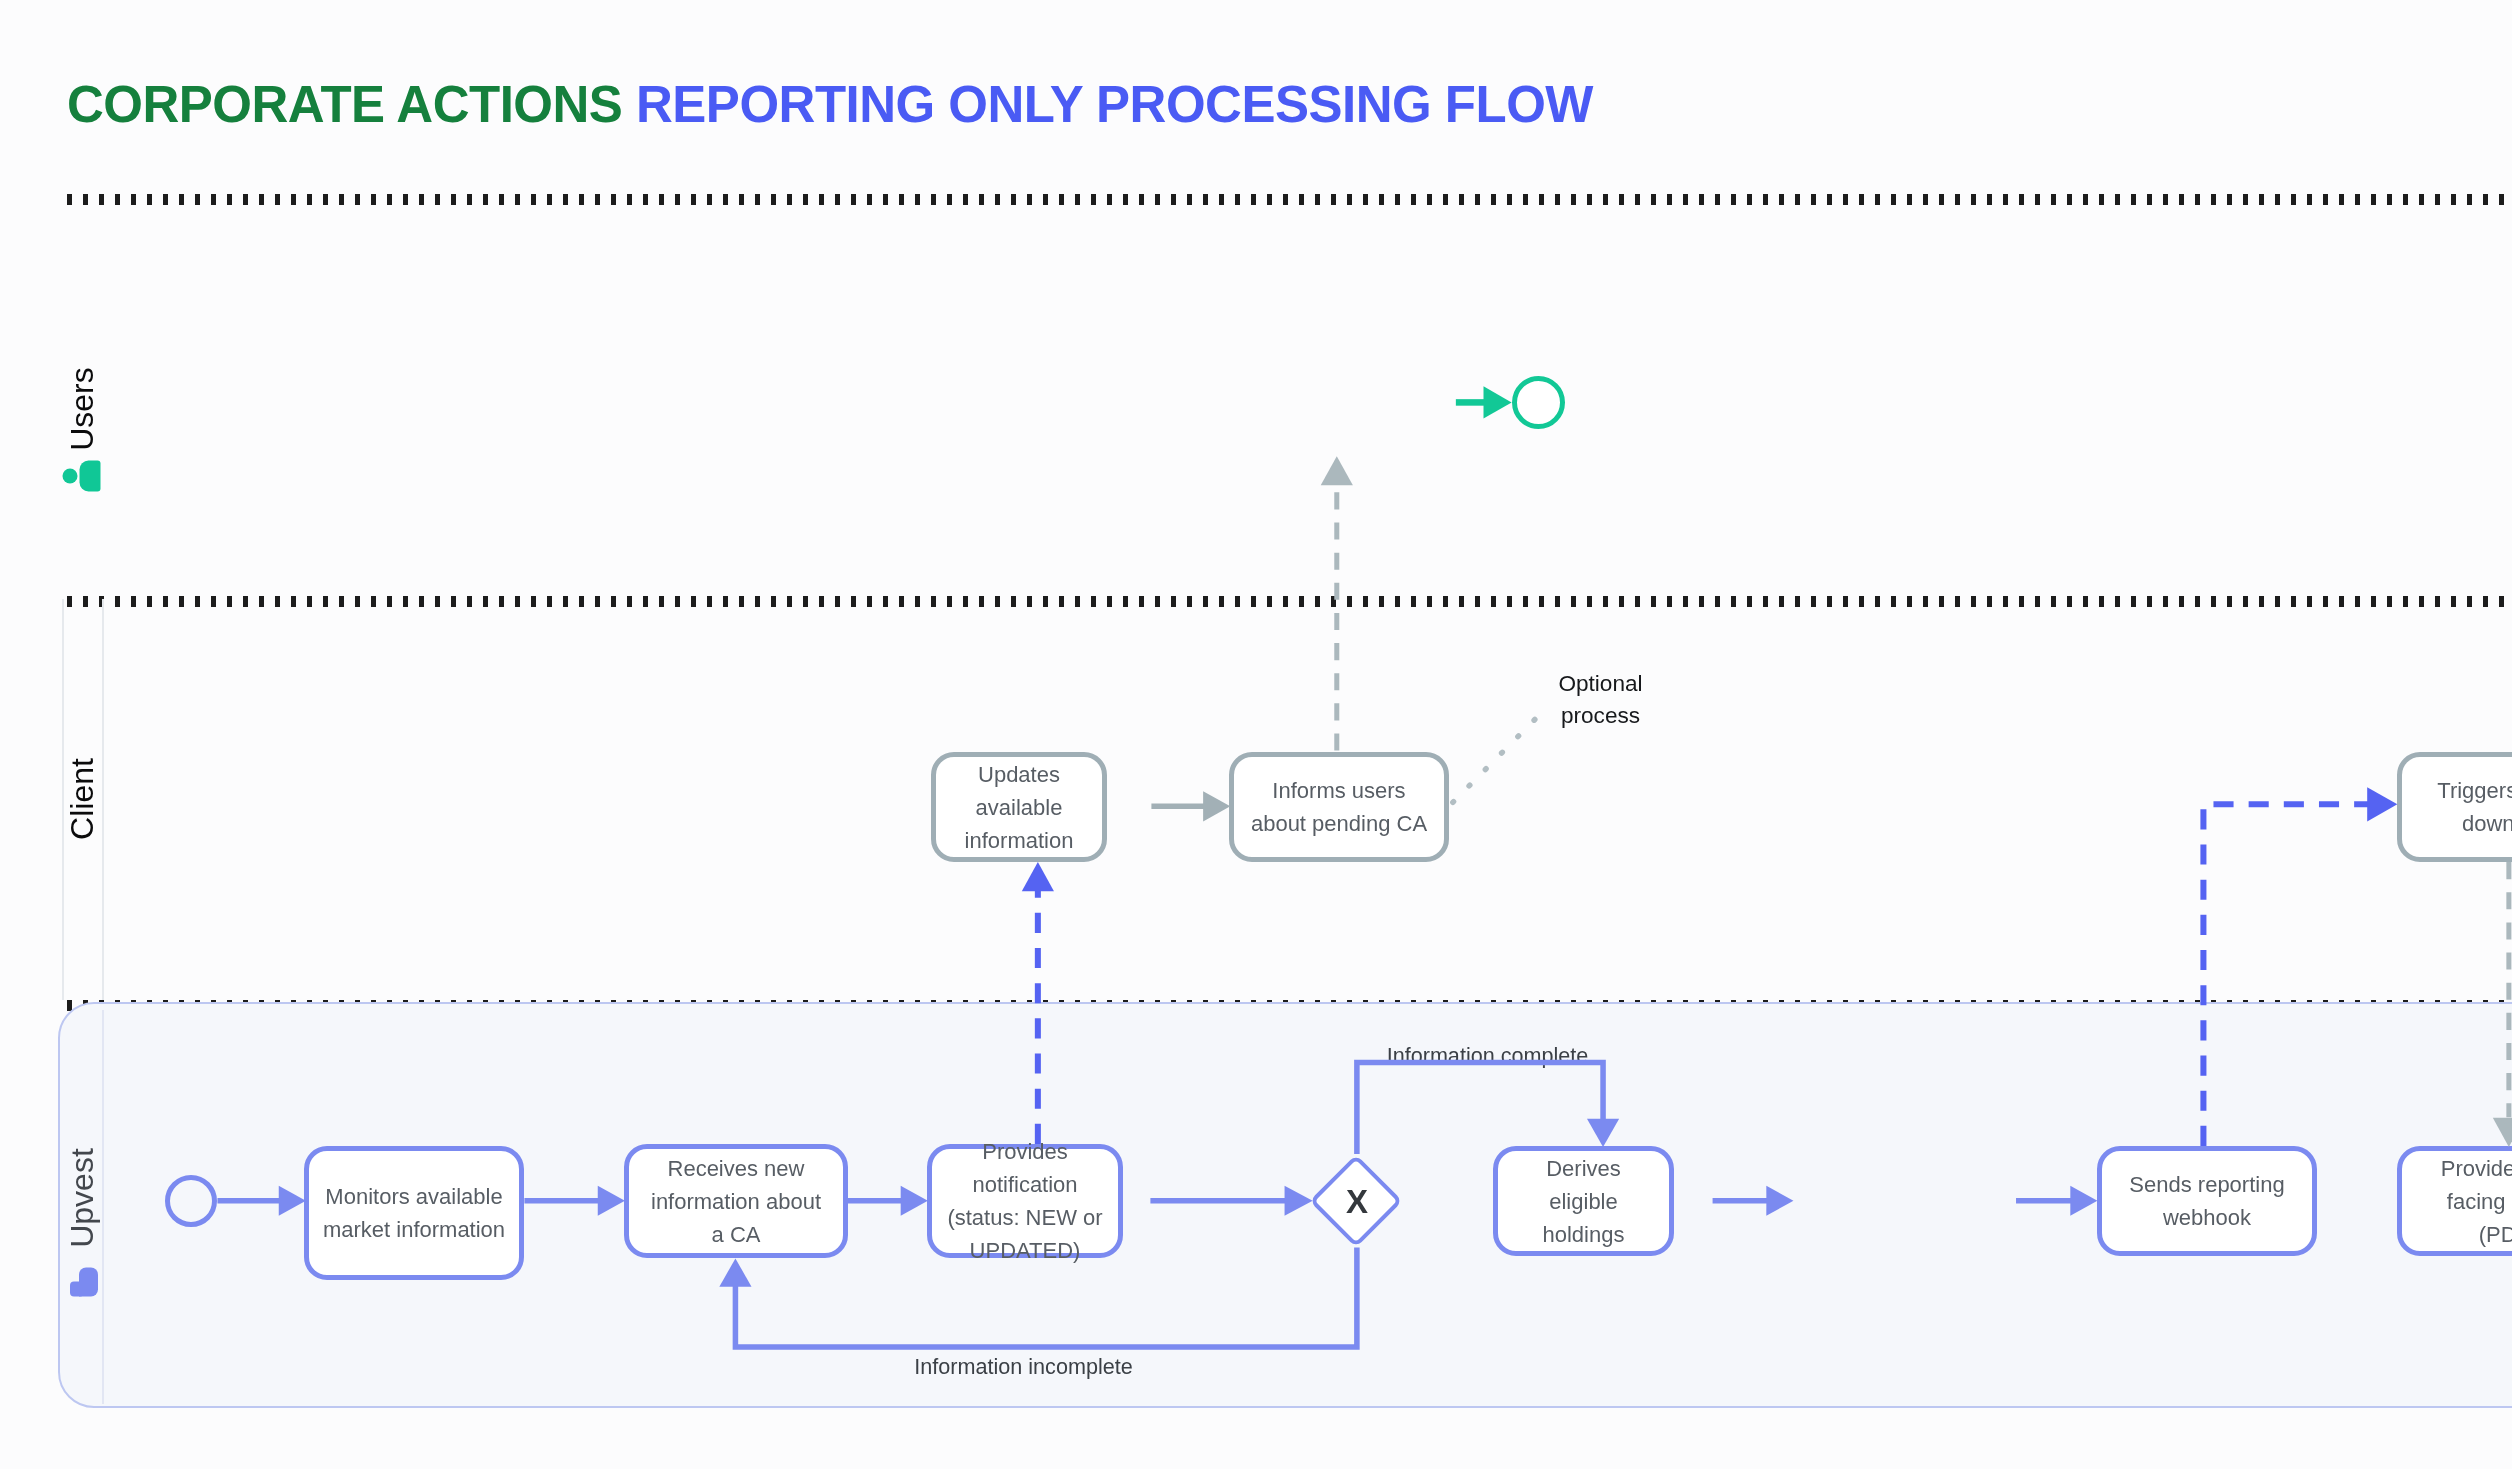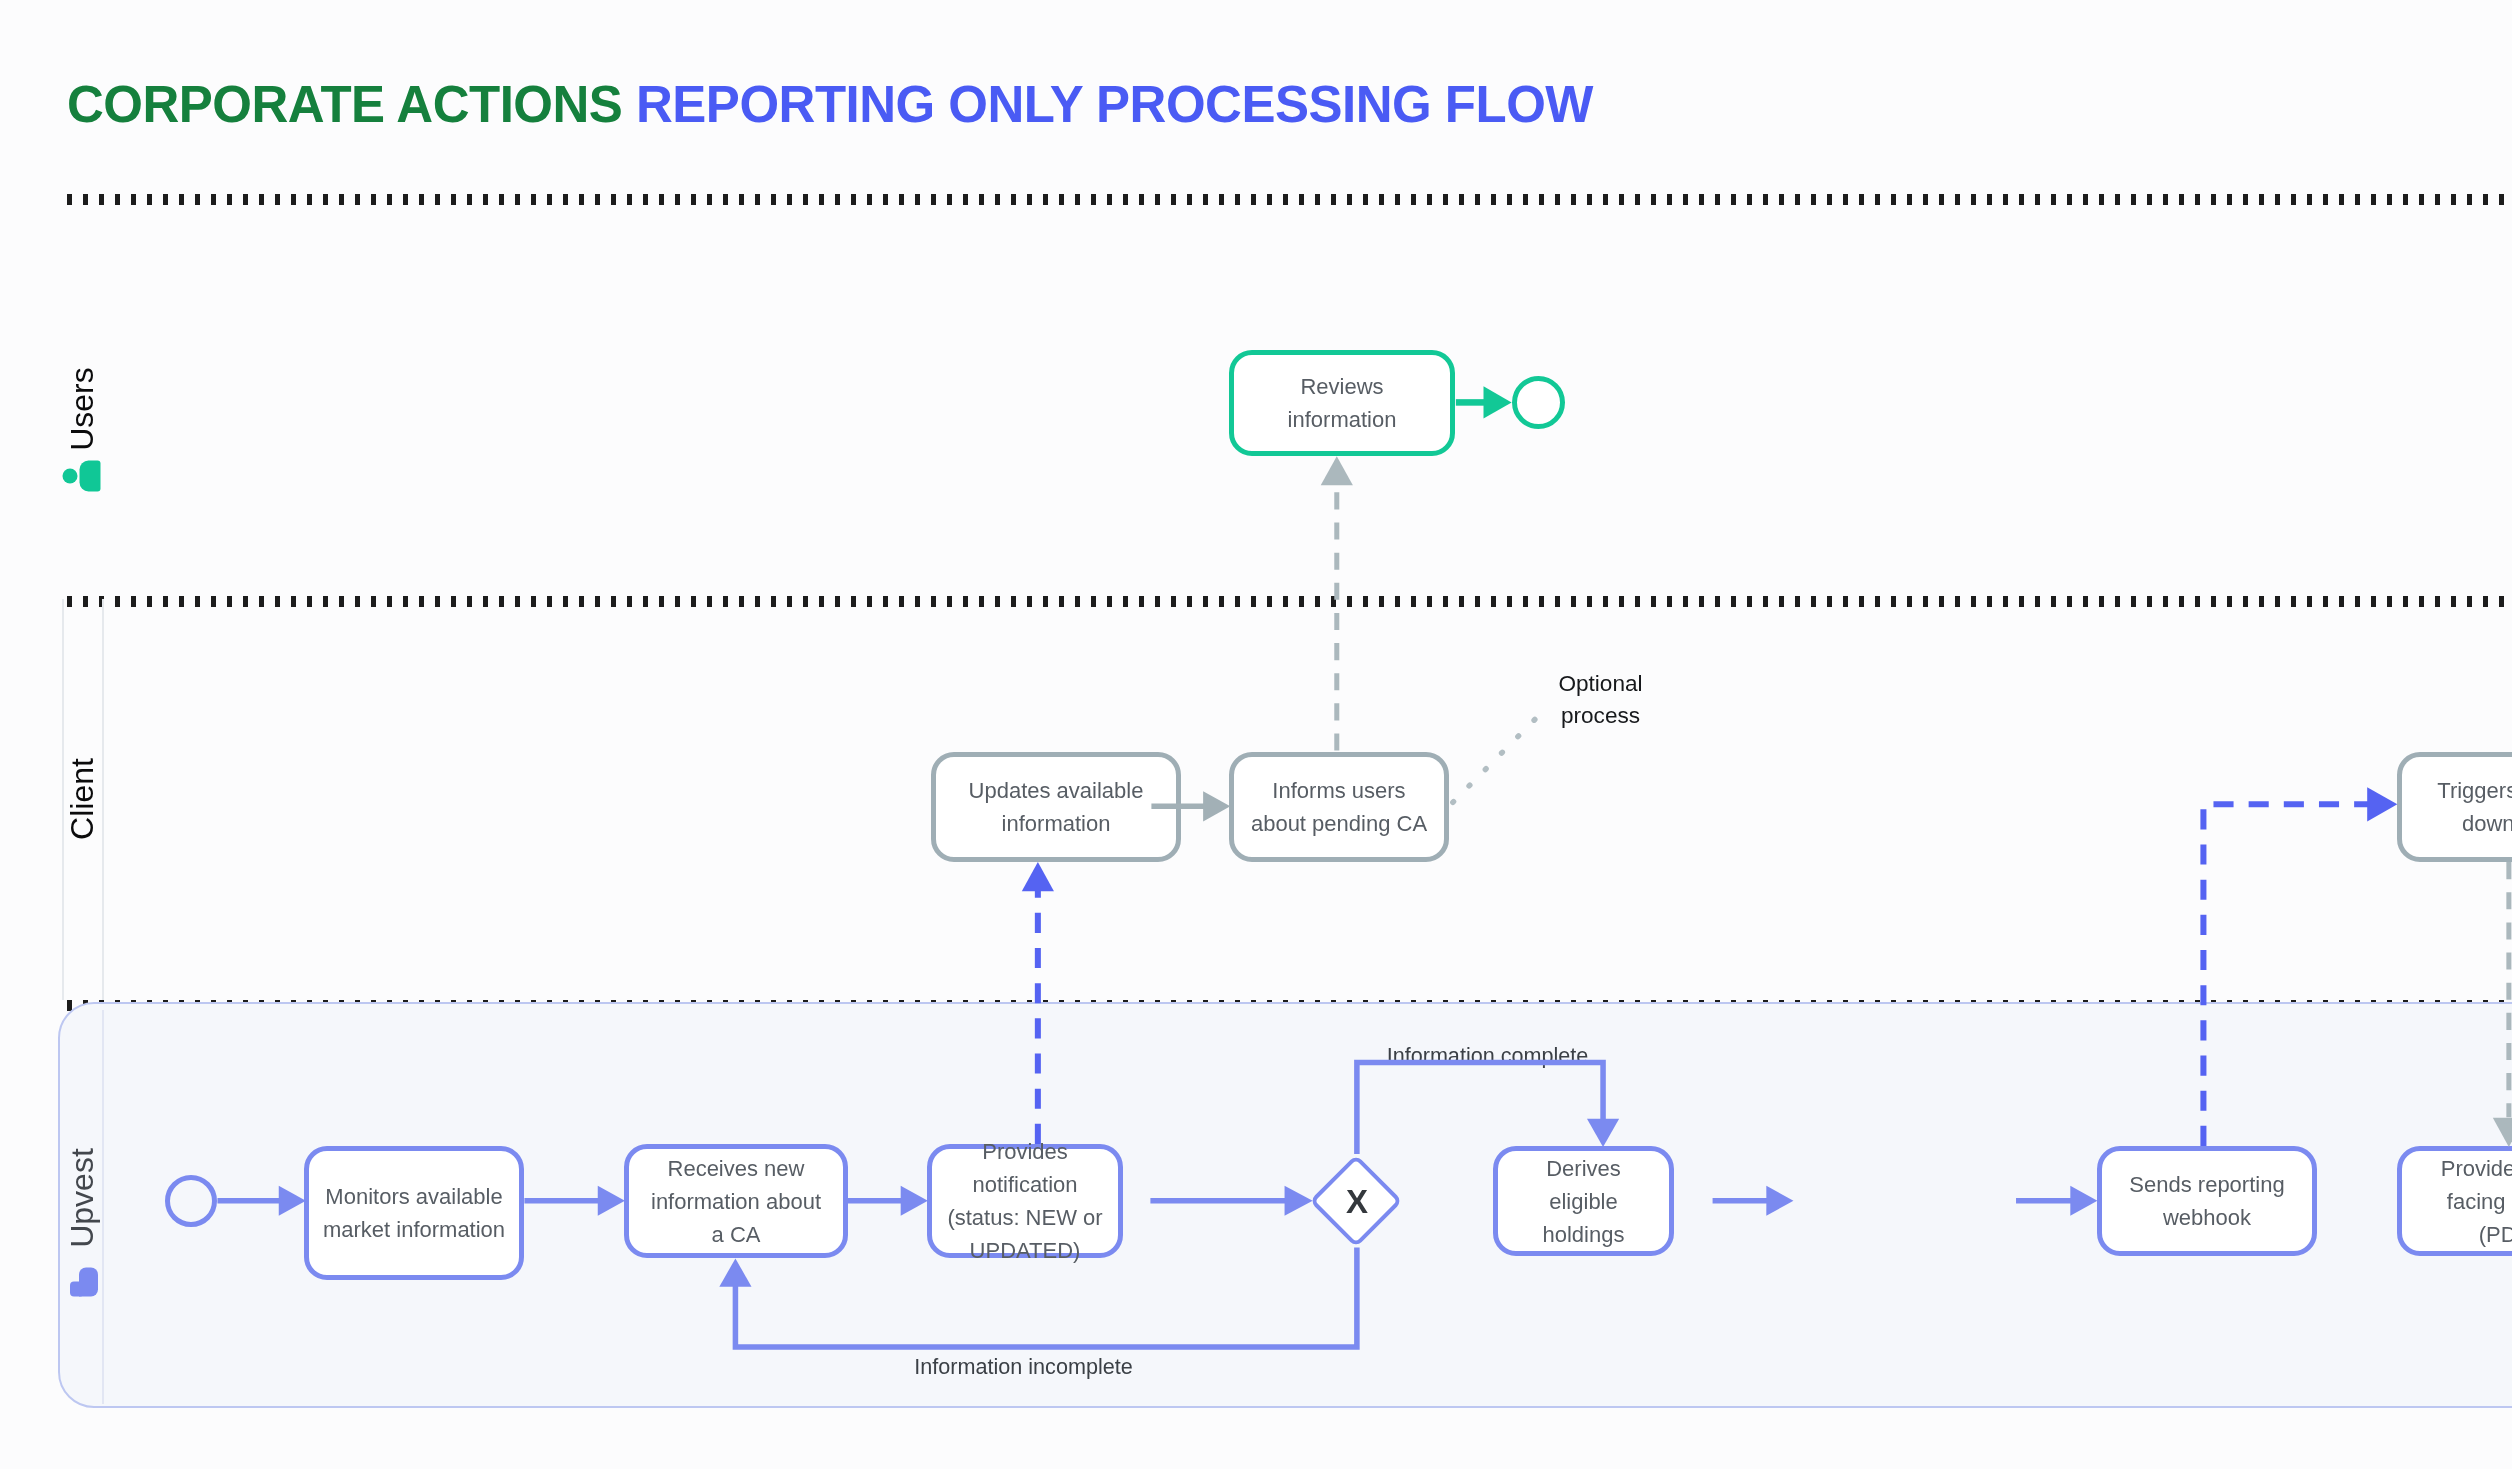"Reviews information" div.task { html: <div>Reviews information</div> -> none }
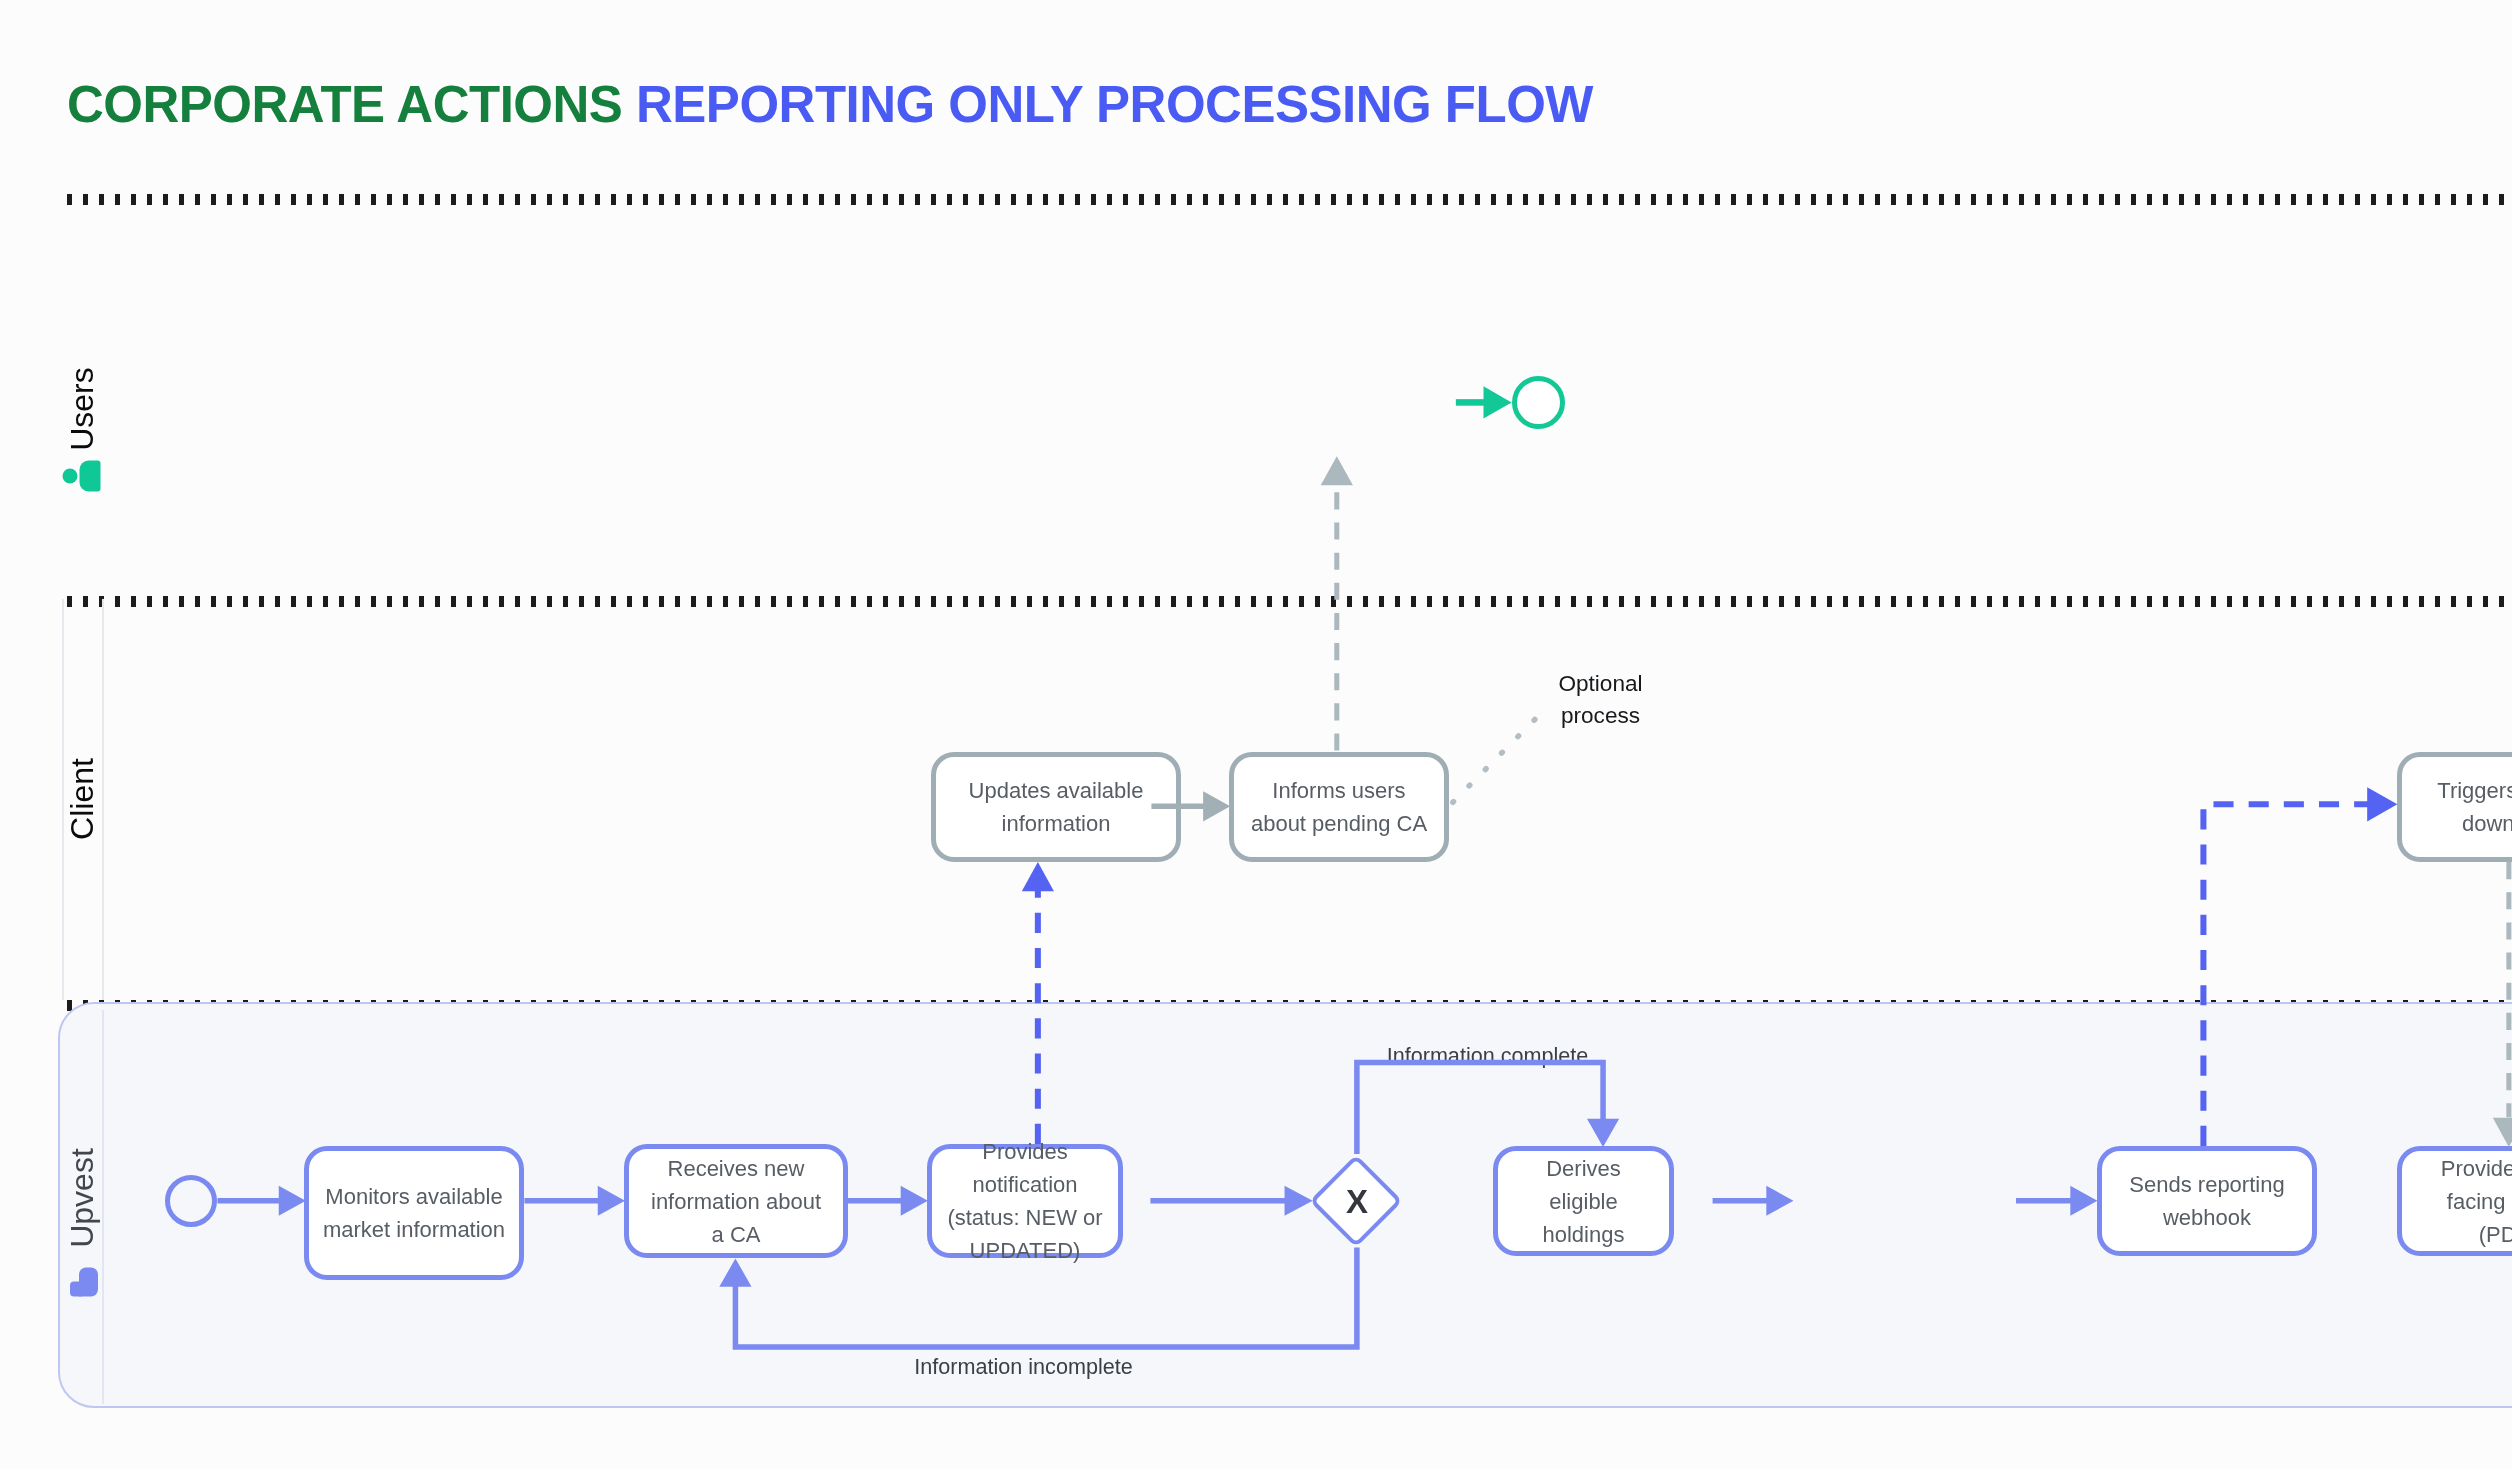"Updates available information" div.task { width: 250px -> 176px }
